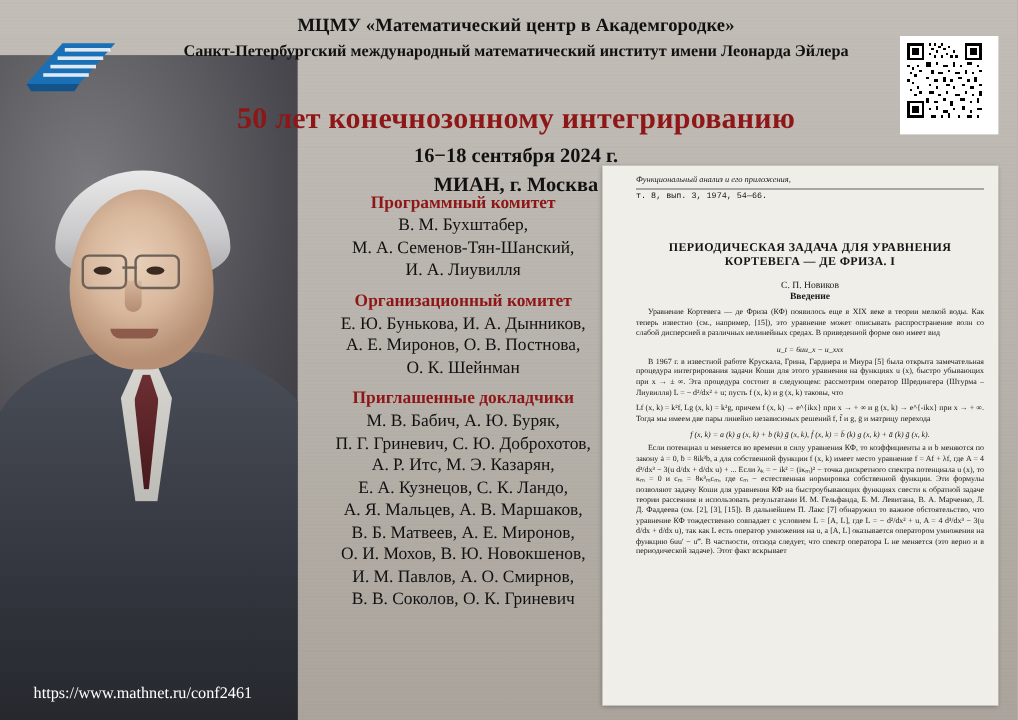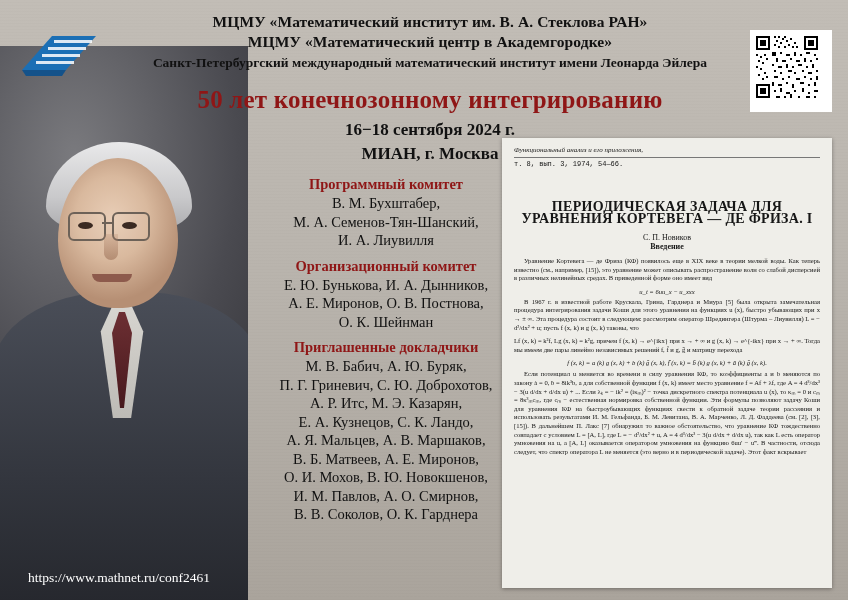"МЦМУ «Математический институт им. В." div.h-line1 { html: <div>МЦМУ «Математический институт им. В. А. Стеклова РАН»</div> -> none }
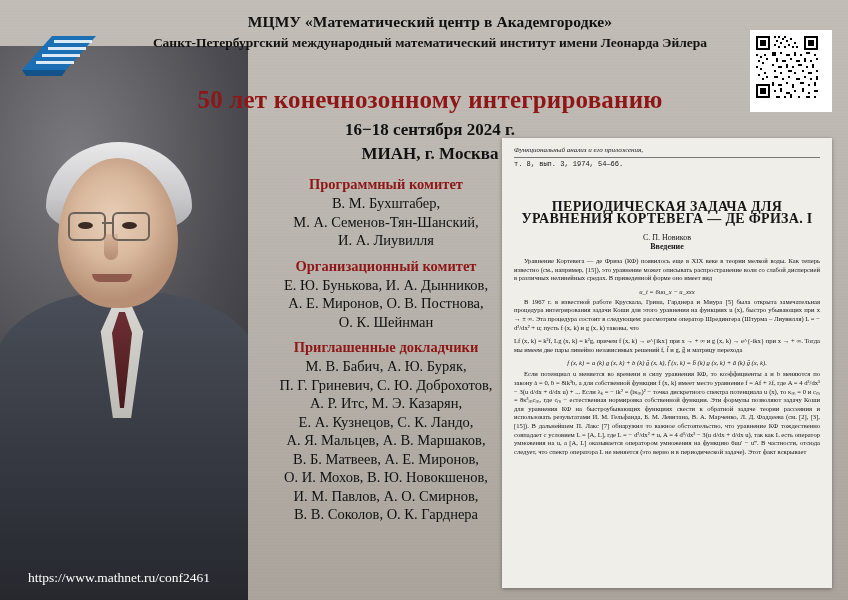"Функциональный анализ и его приложения," .paper { padding: 8px 12px 6px 12px -> 8px 12px 6px 28px }
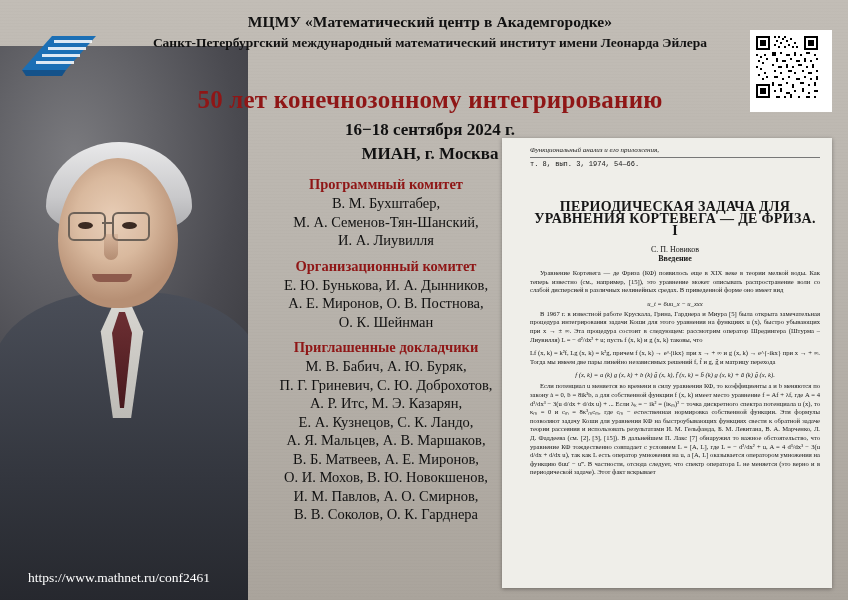"Программный комитет" .committees { top: 176px -> 161px }
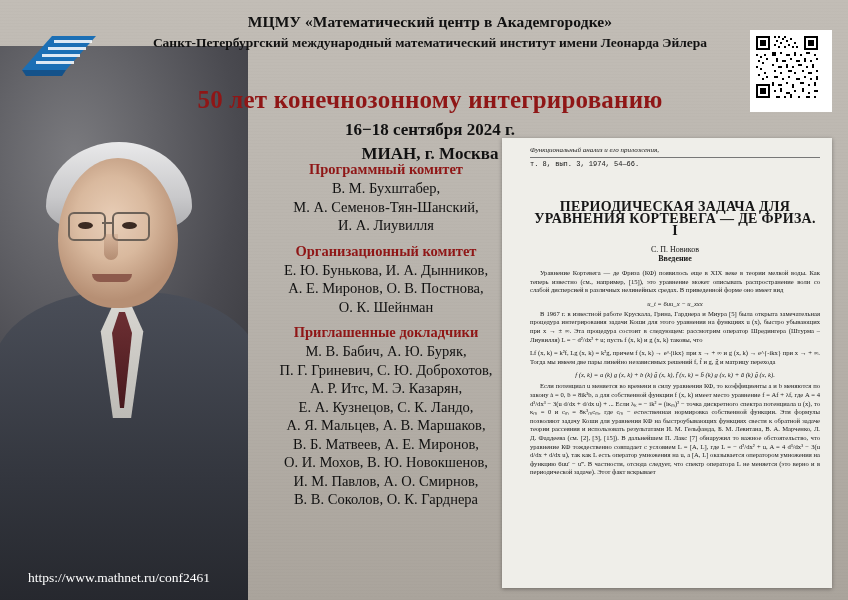"ПЕРИОДИЧЕСКАЯ ЗАДАЧА ДЛЯ УРАВНЕНИЯ" .paper .ptitle { font-size: 14px -> 10px }
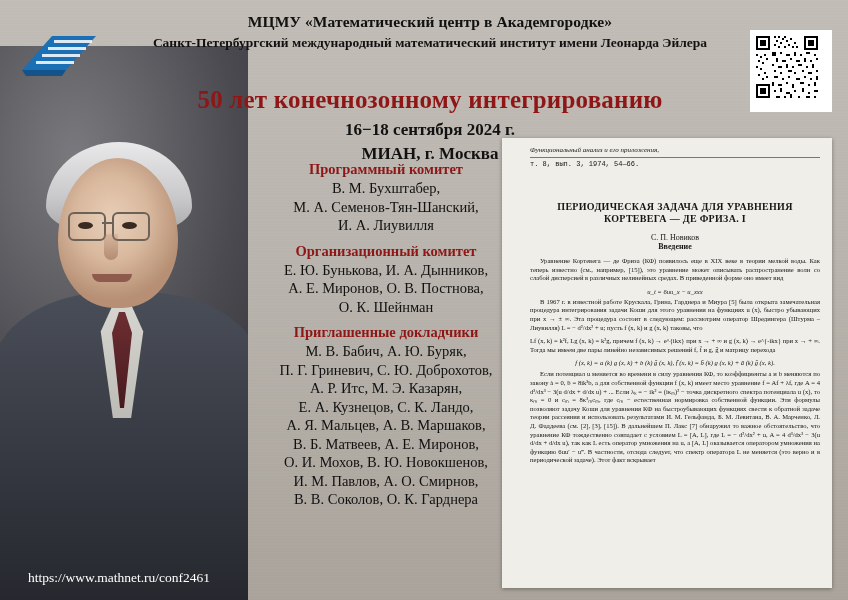"В. В. Соколов, О. К." div.sec-line { text: Гарднера -> Гриневич }
